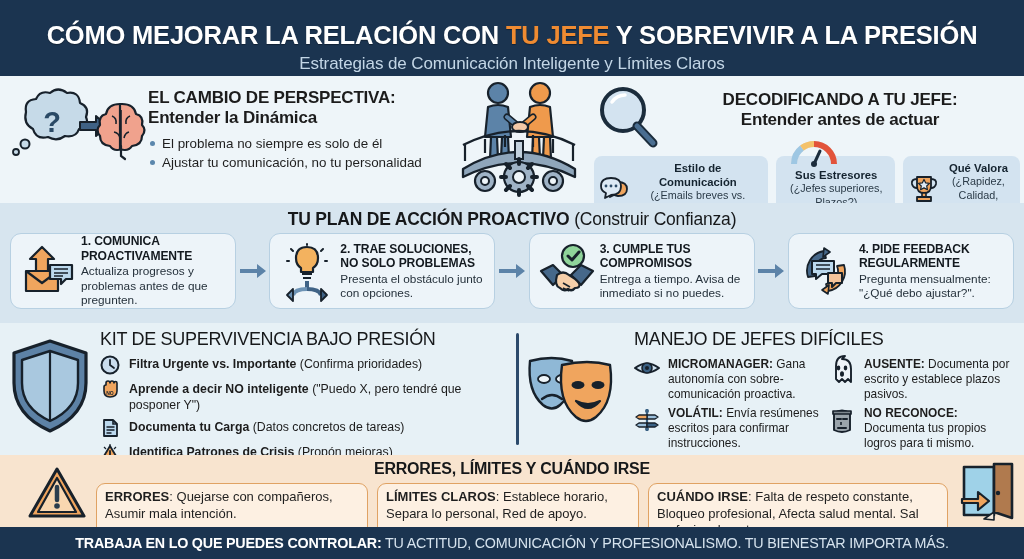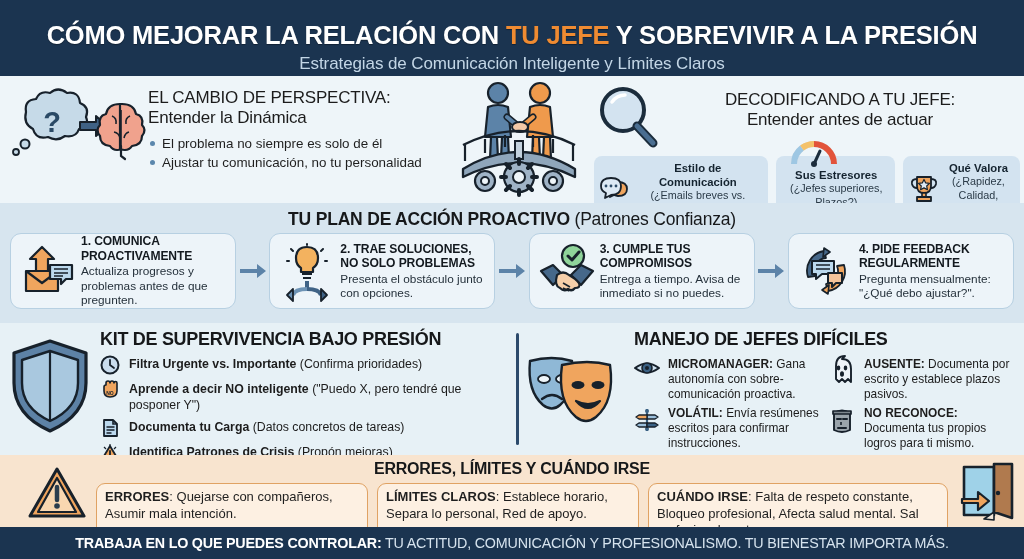"EL CAMBIO DE PERSPECTIVA:" .blk-title { font-weight: normal -> bold }
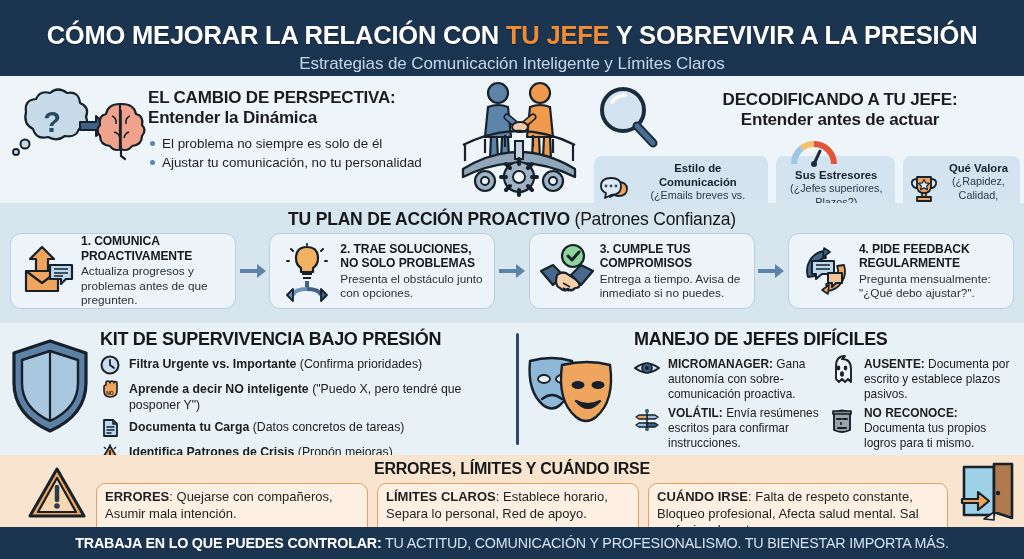"(Patrones Confianza)" span.light { text: Patrones -> Construir }
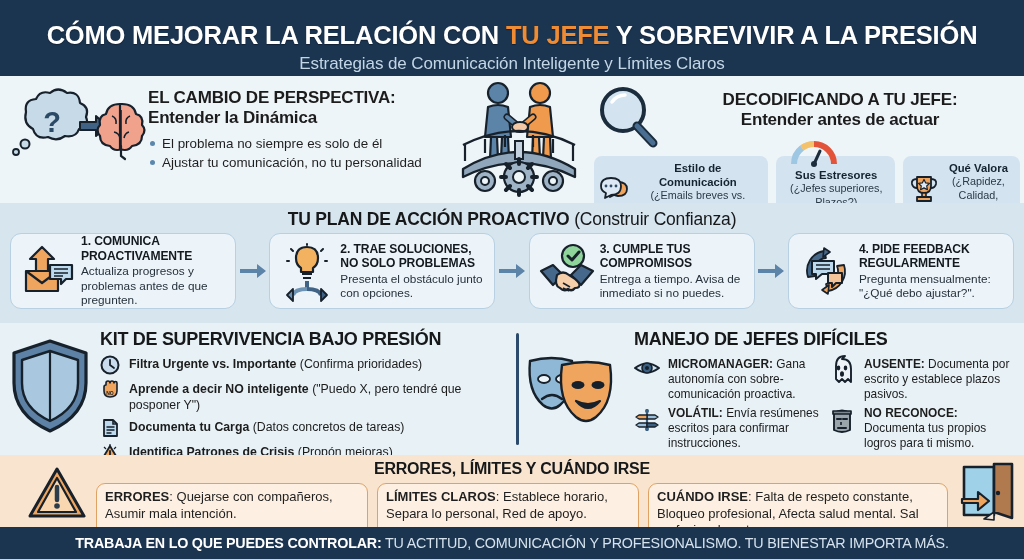"KIT DE SUPERVIVENCIA BAJO PRESIÓN" .sec-title { font-weight: bold -> normal }
